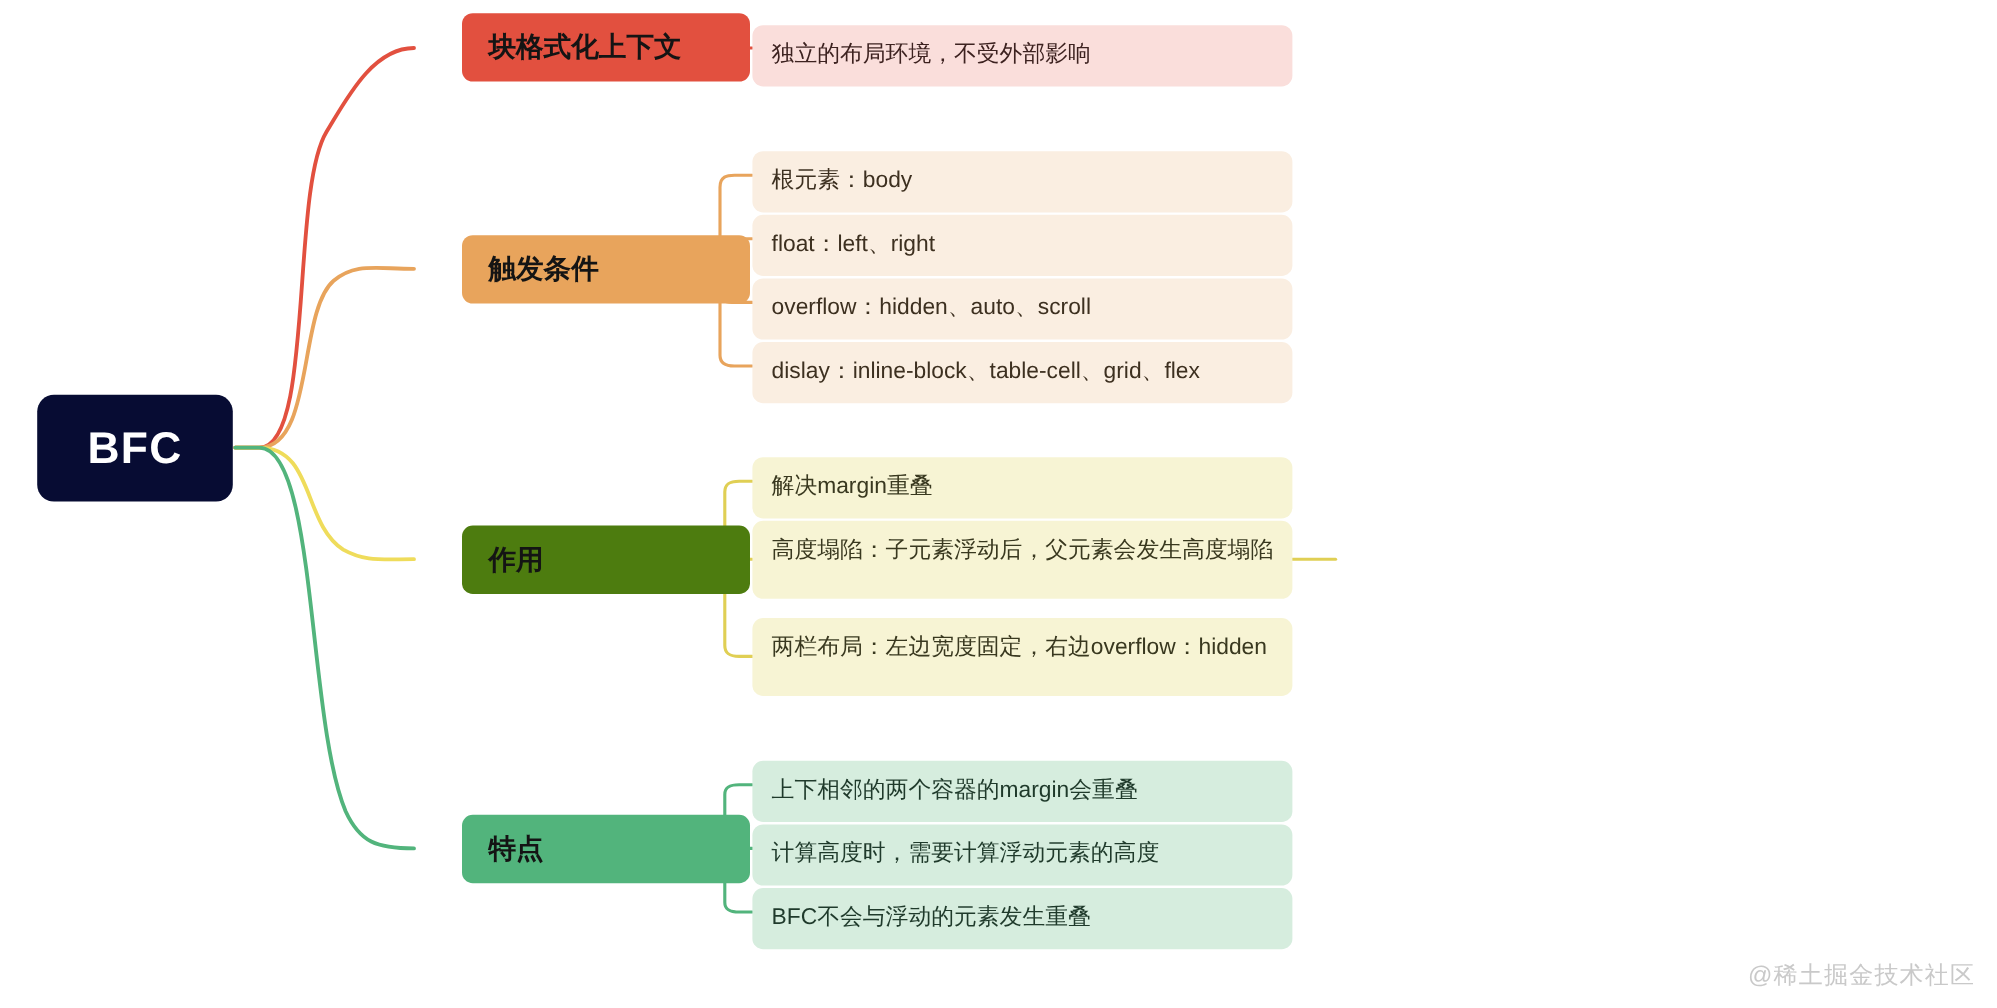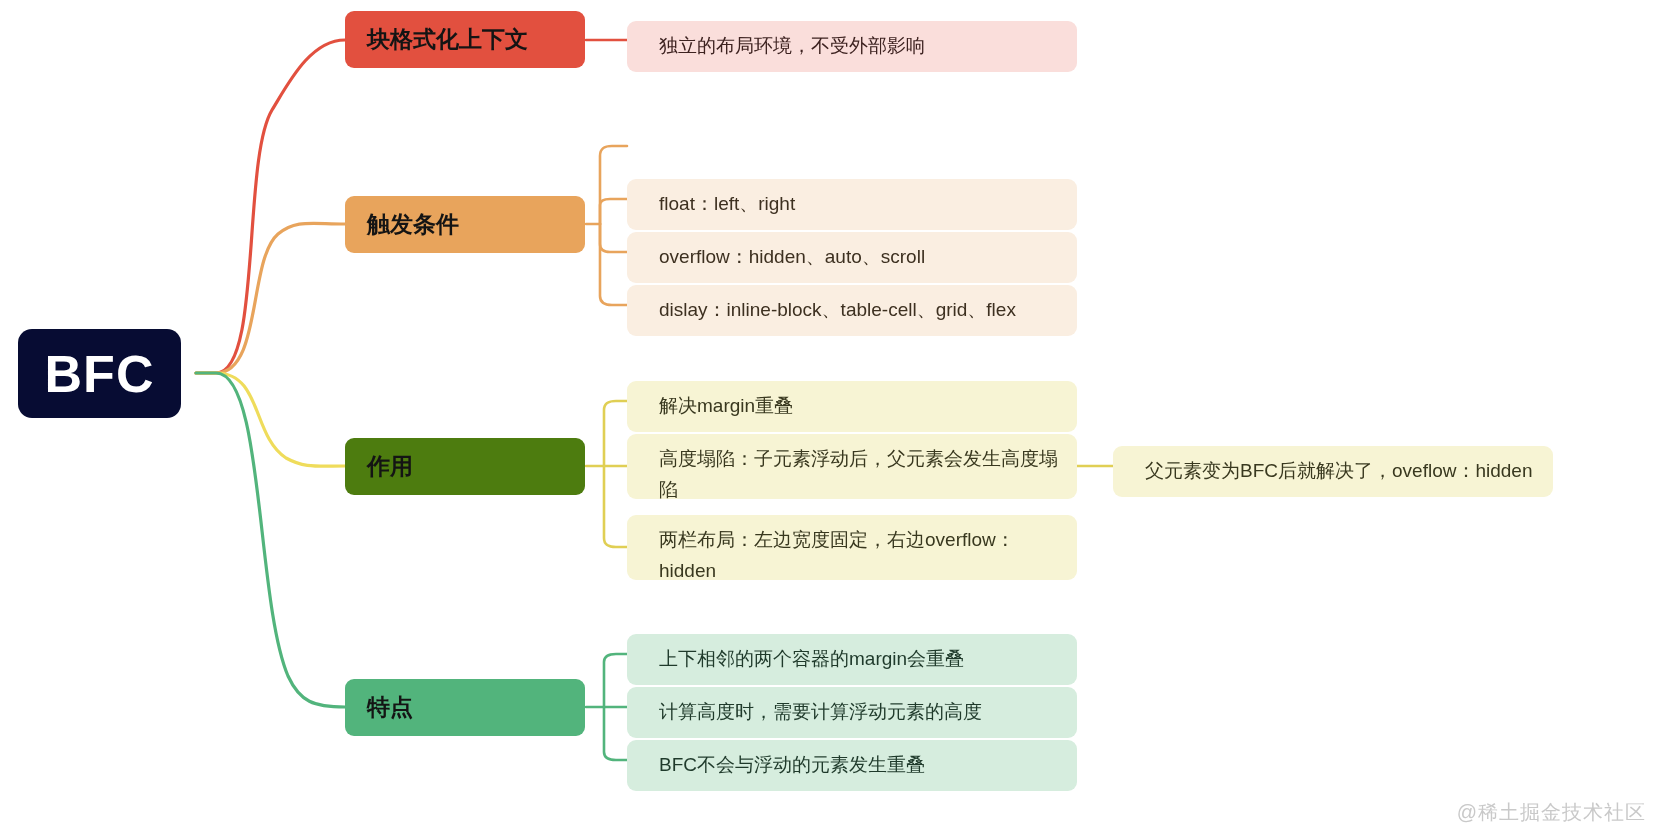"块格式化上下文" .branch { margin-left: none -> 40px }
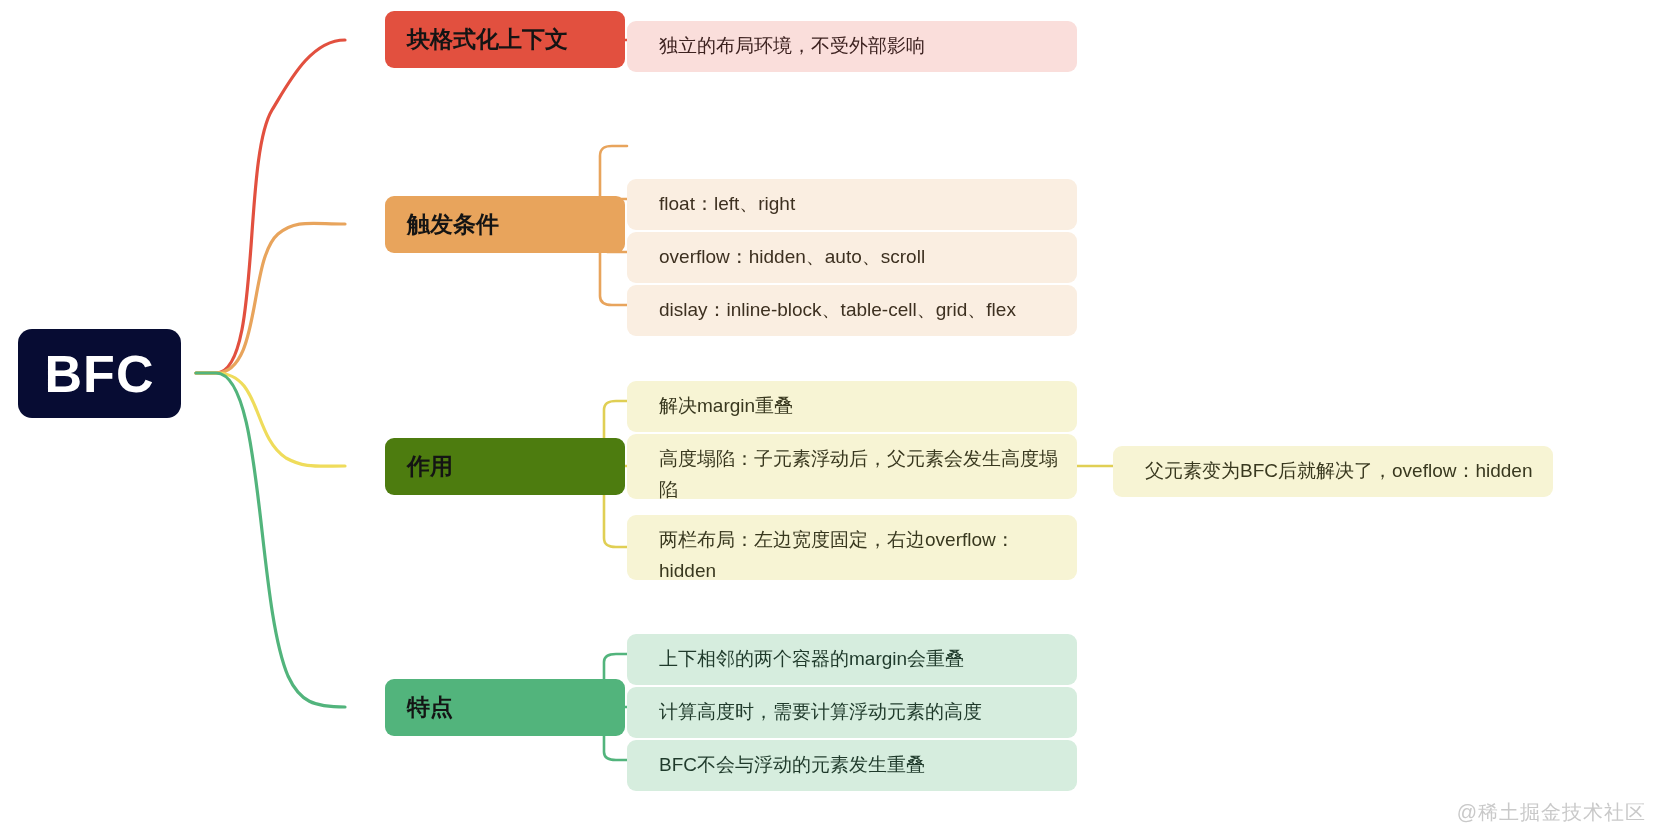"独立的布局环境，不受外部影响" .leaf { padding: 9px 16px 11px 32px -> 9px 16px 11px 16px }
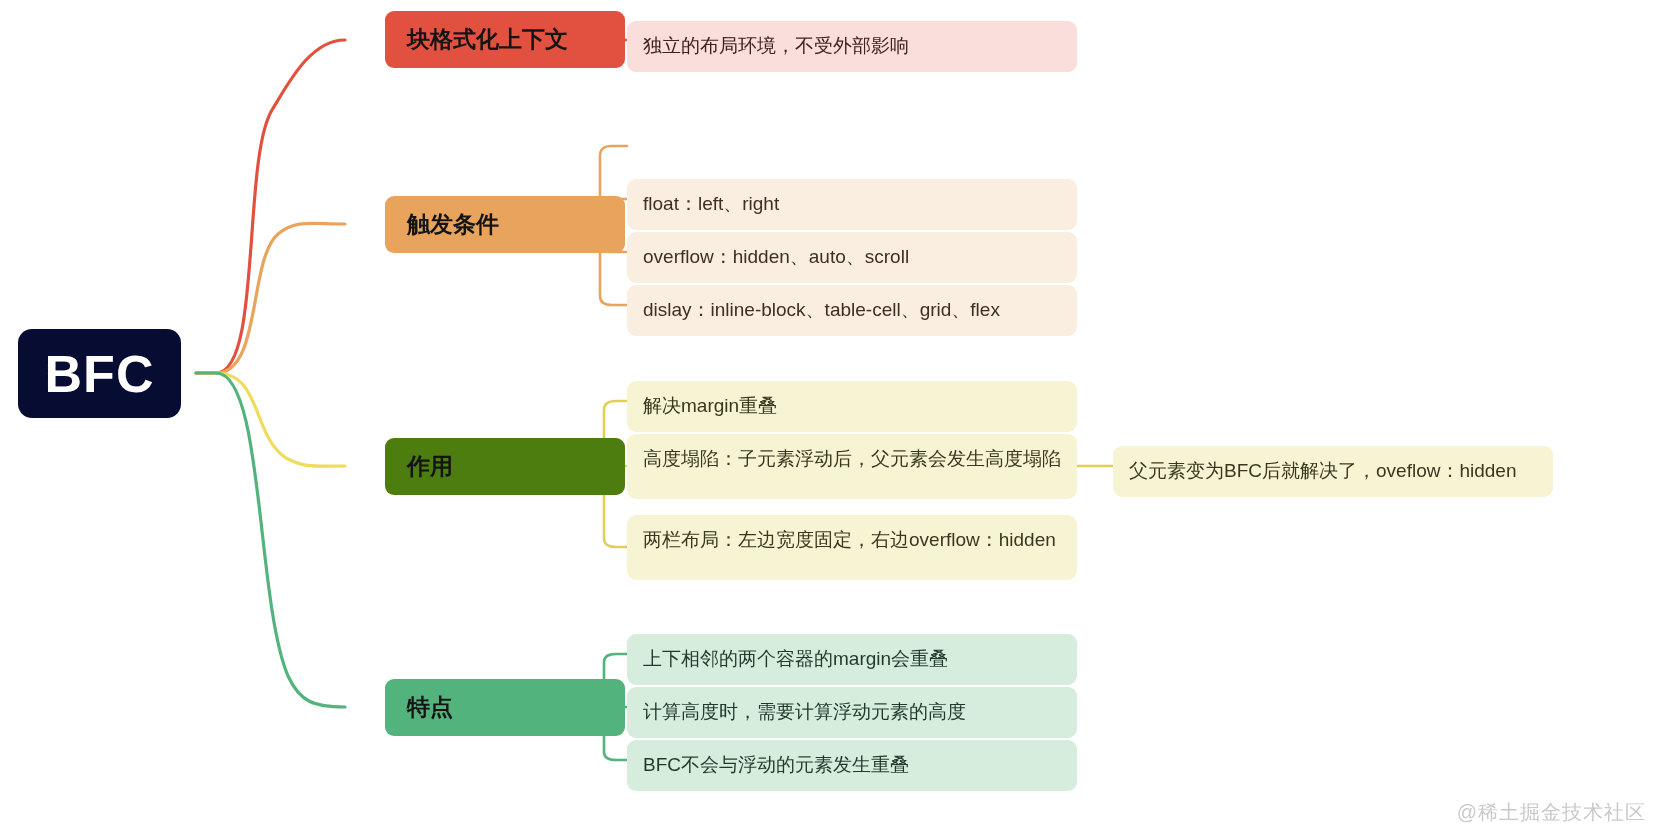"根元素：body" div.node { html: none -> <div> <span>根元素：body</span> </div> }
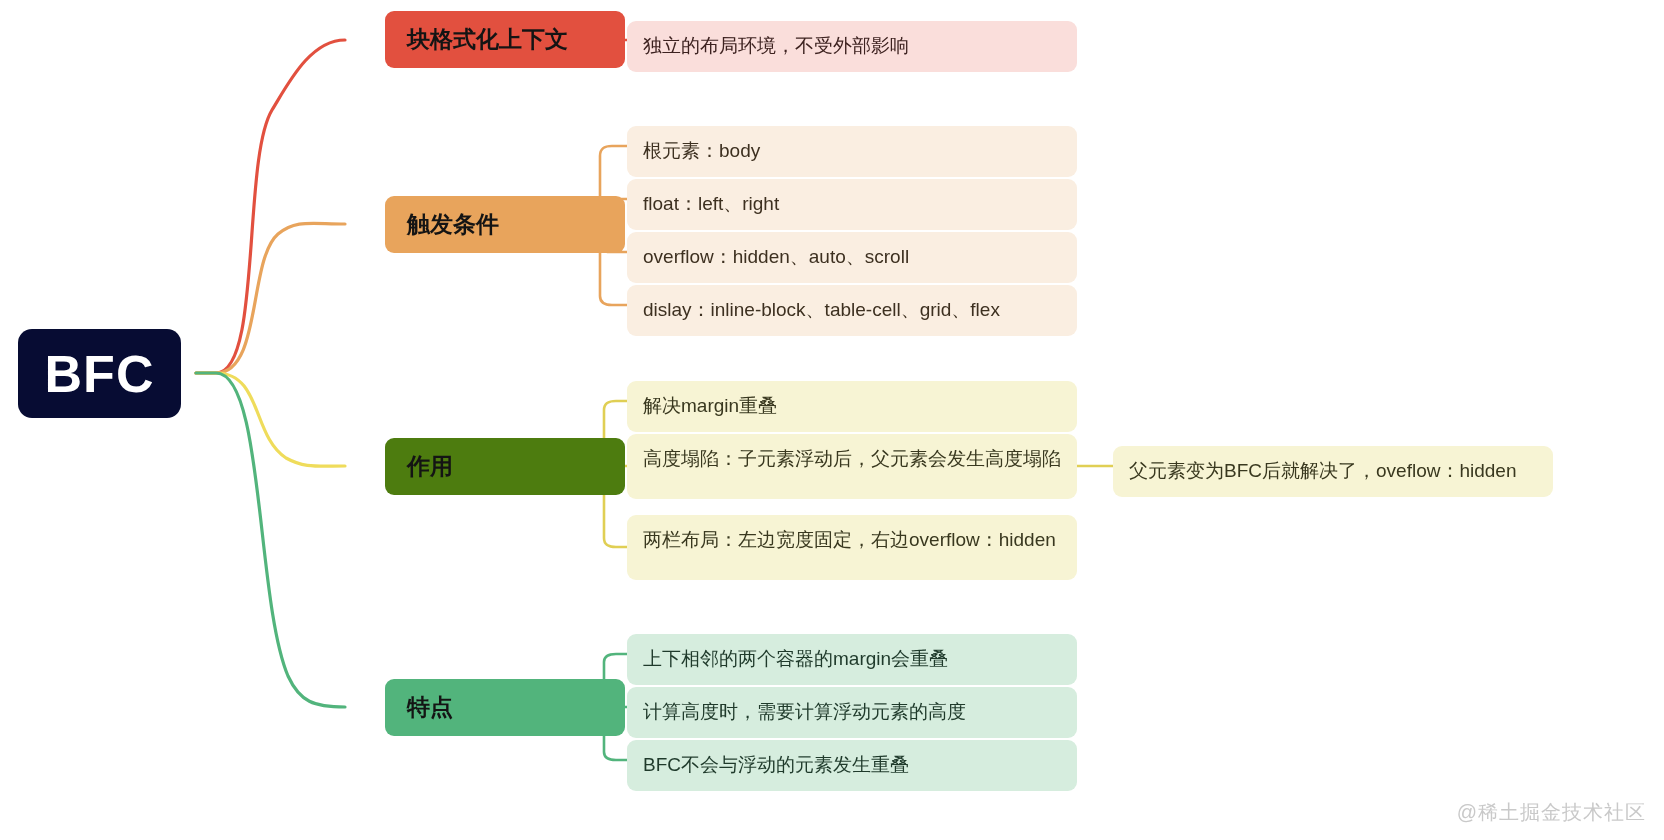"BFC" #root-node { font-size: 52px -> 37px; left: 18px -> 31px }
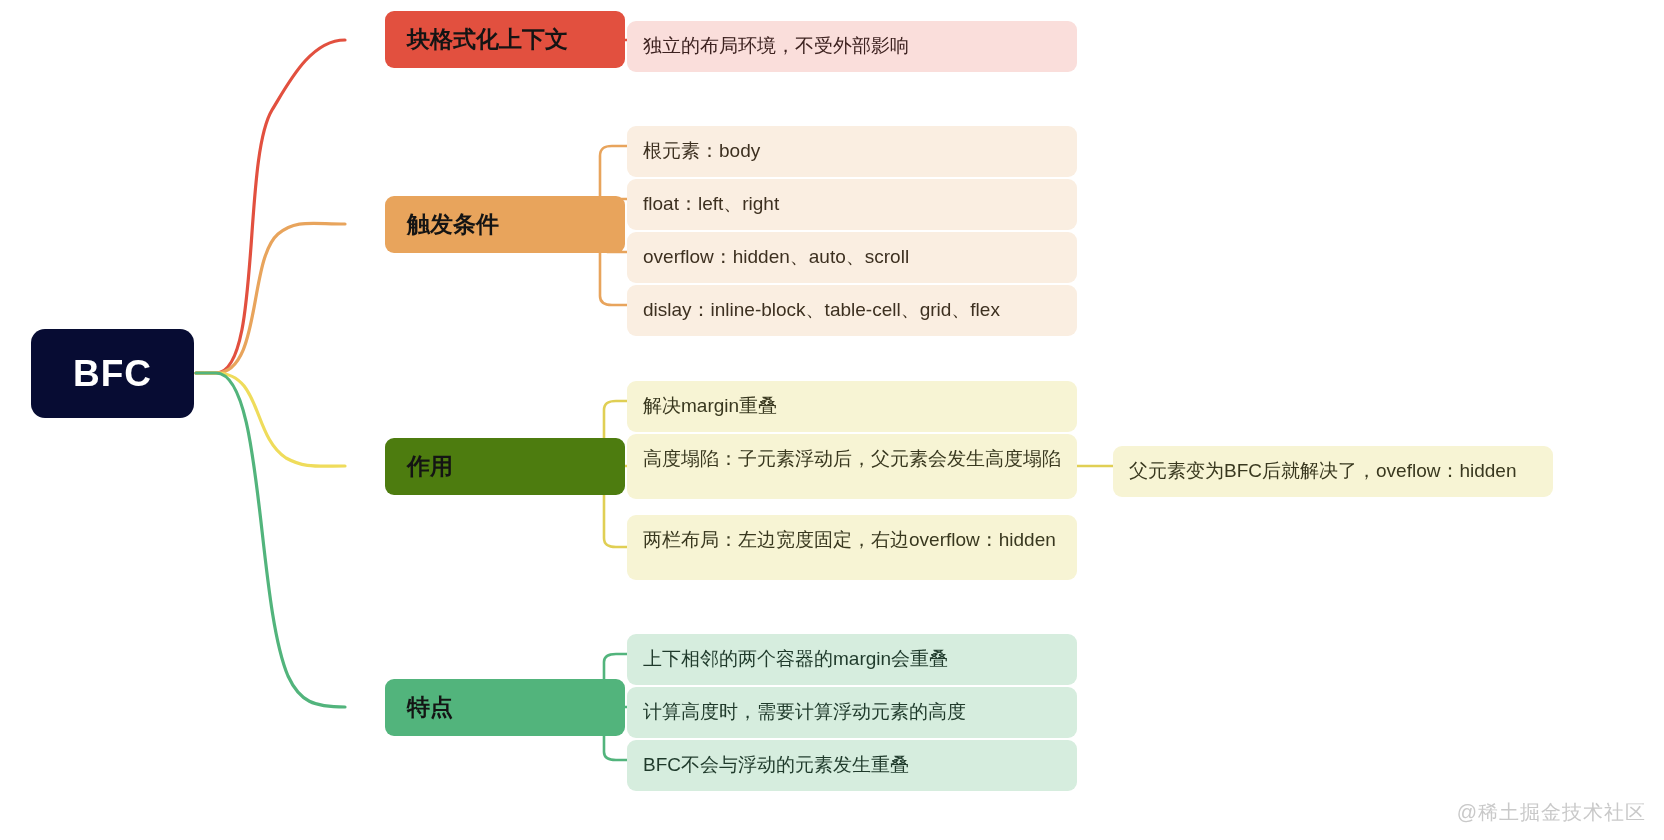"父元素变为BFC后就解决了，oveflow：hidden" div.node { html: <div> <span>父元素变为BFC后就解决了，oveflow：hidden</span> </div> -> none }
